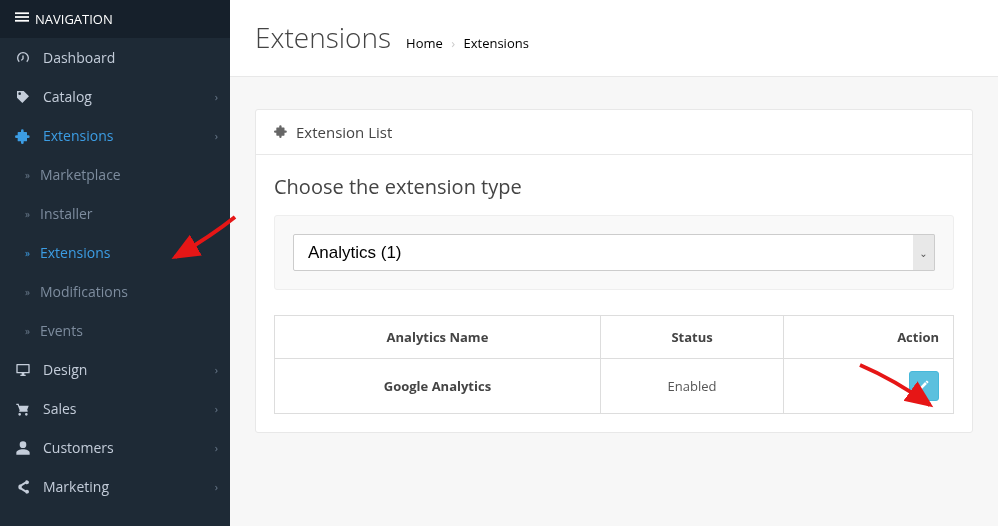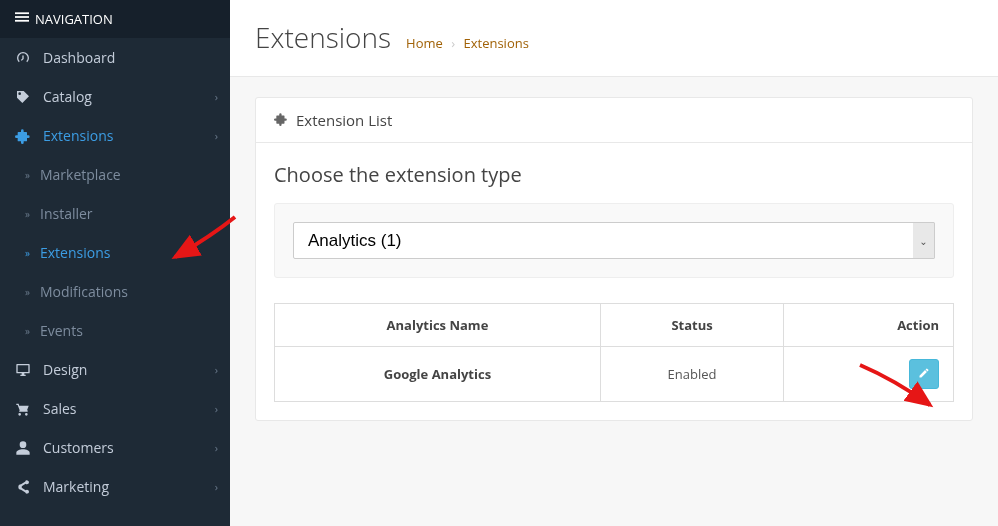"Home" .breadcrumb a { color: #a16207 -> #000000 }
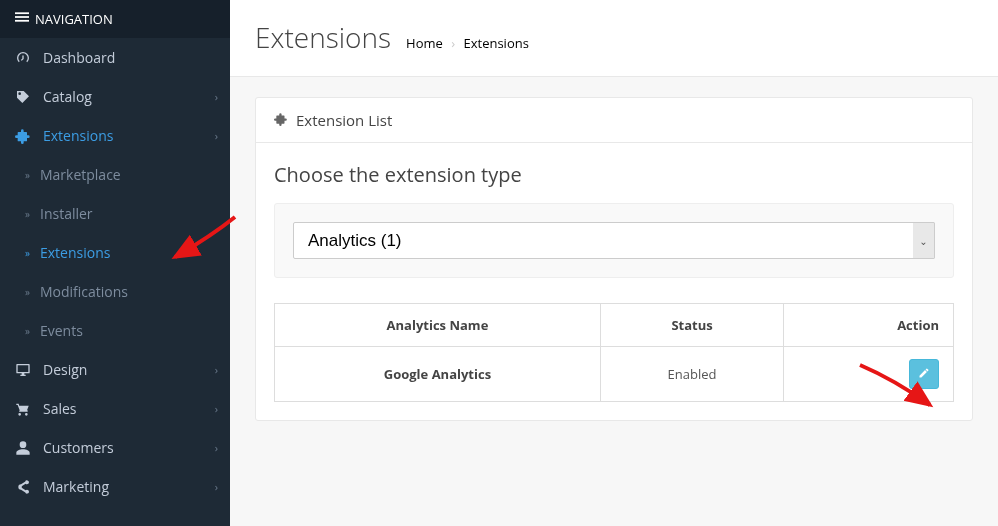"Extension List" .panel { margin: 20px 25px -> 32px 25px }
